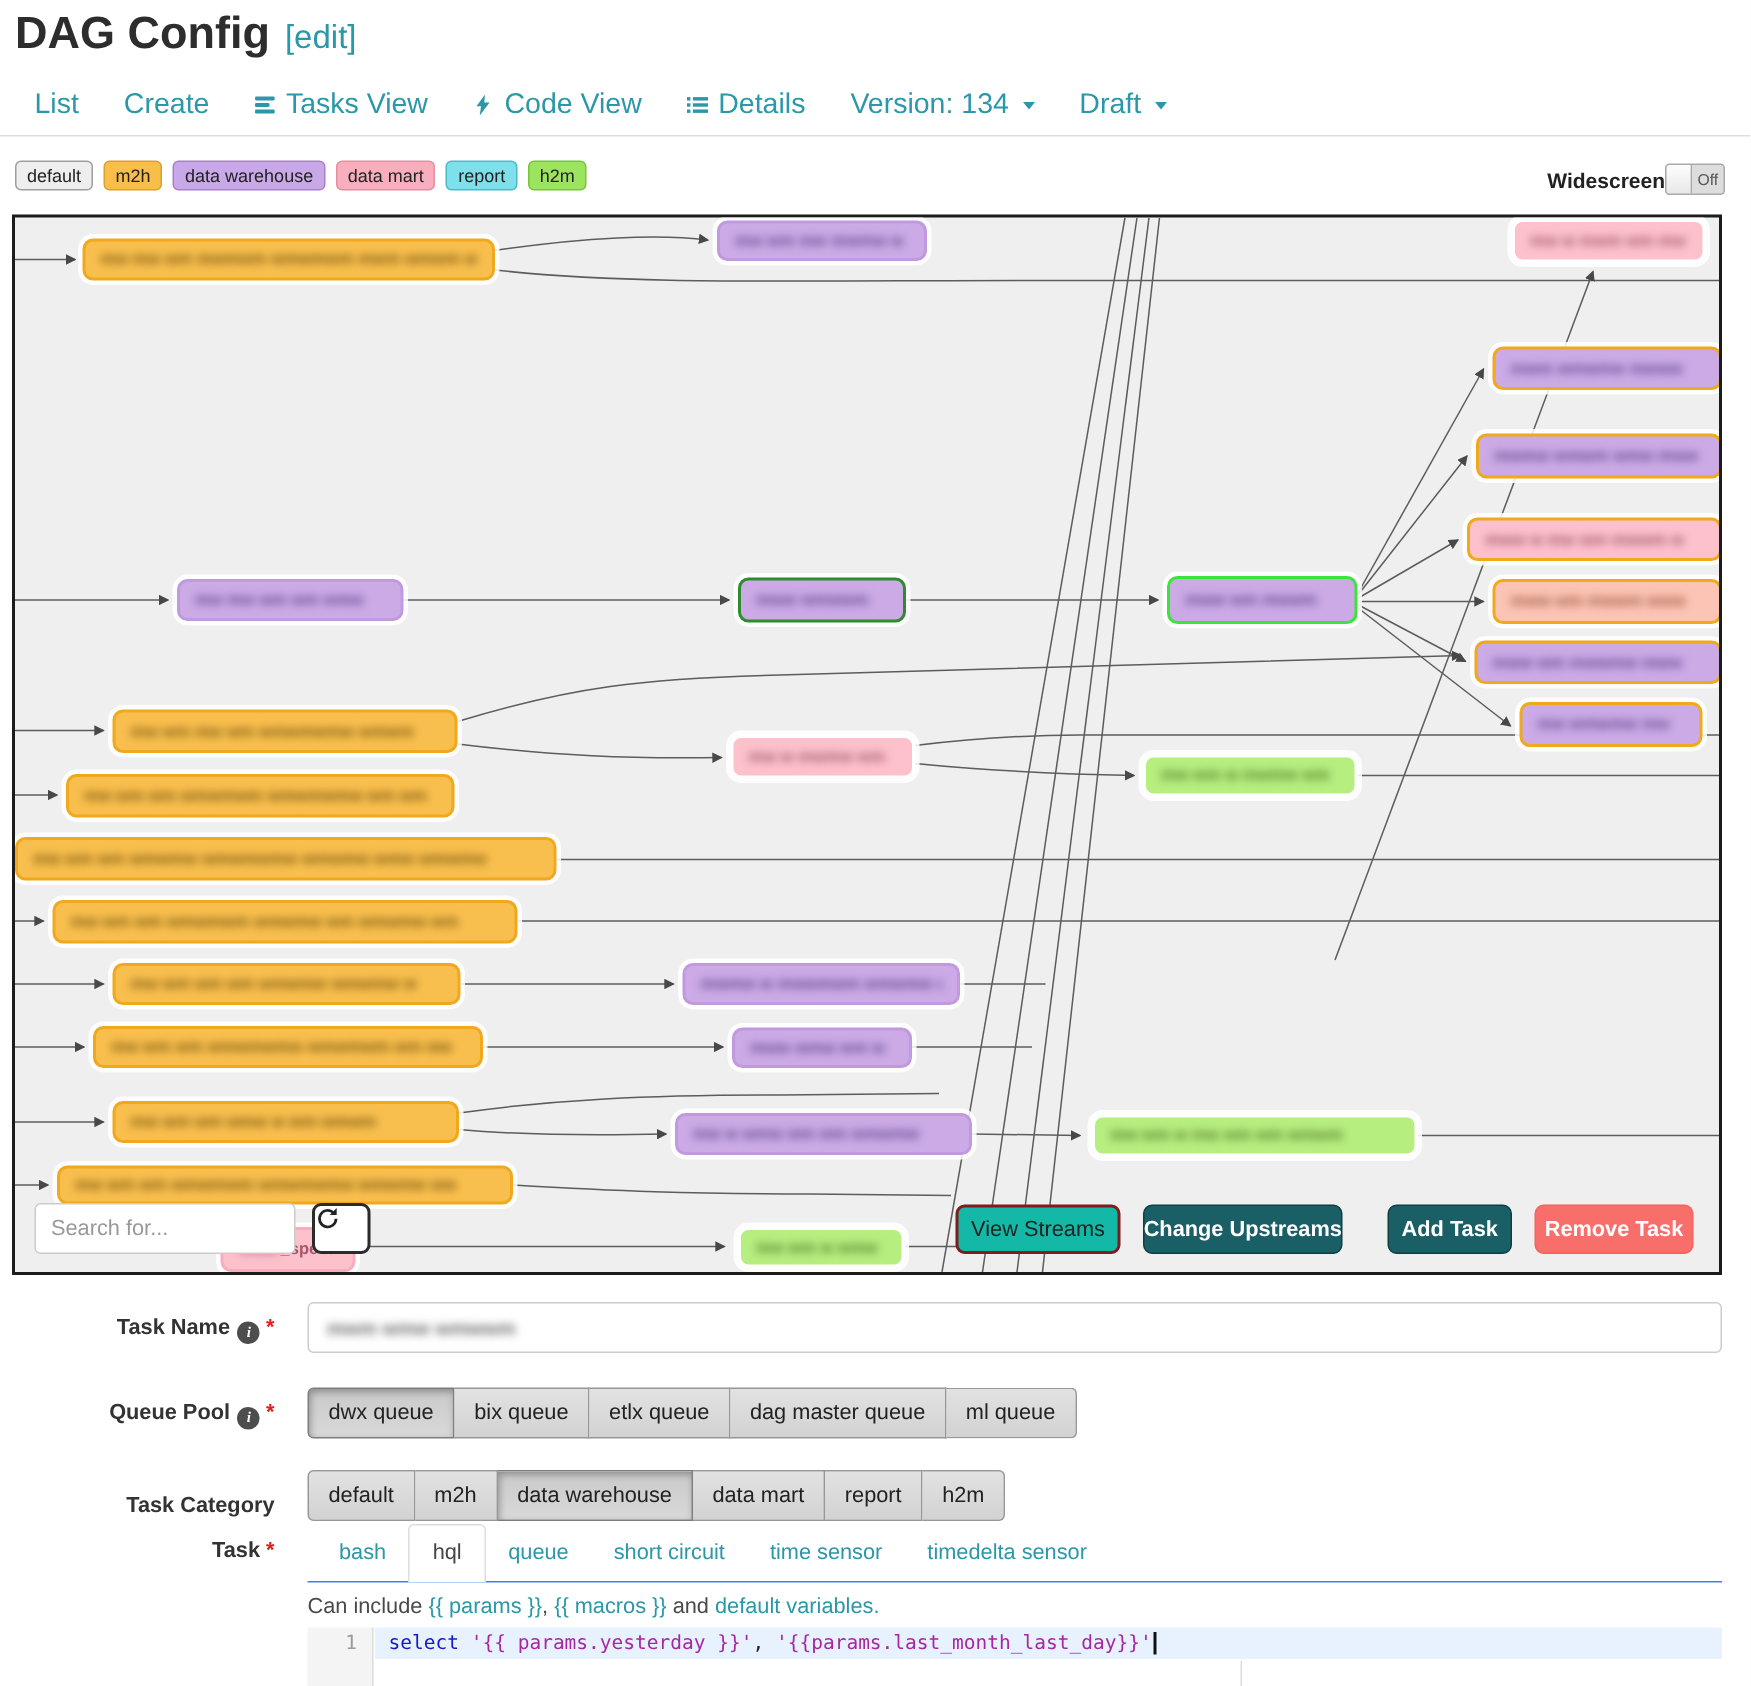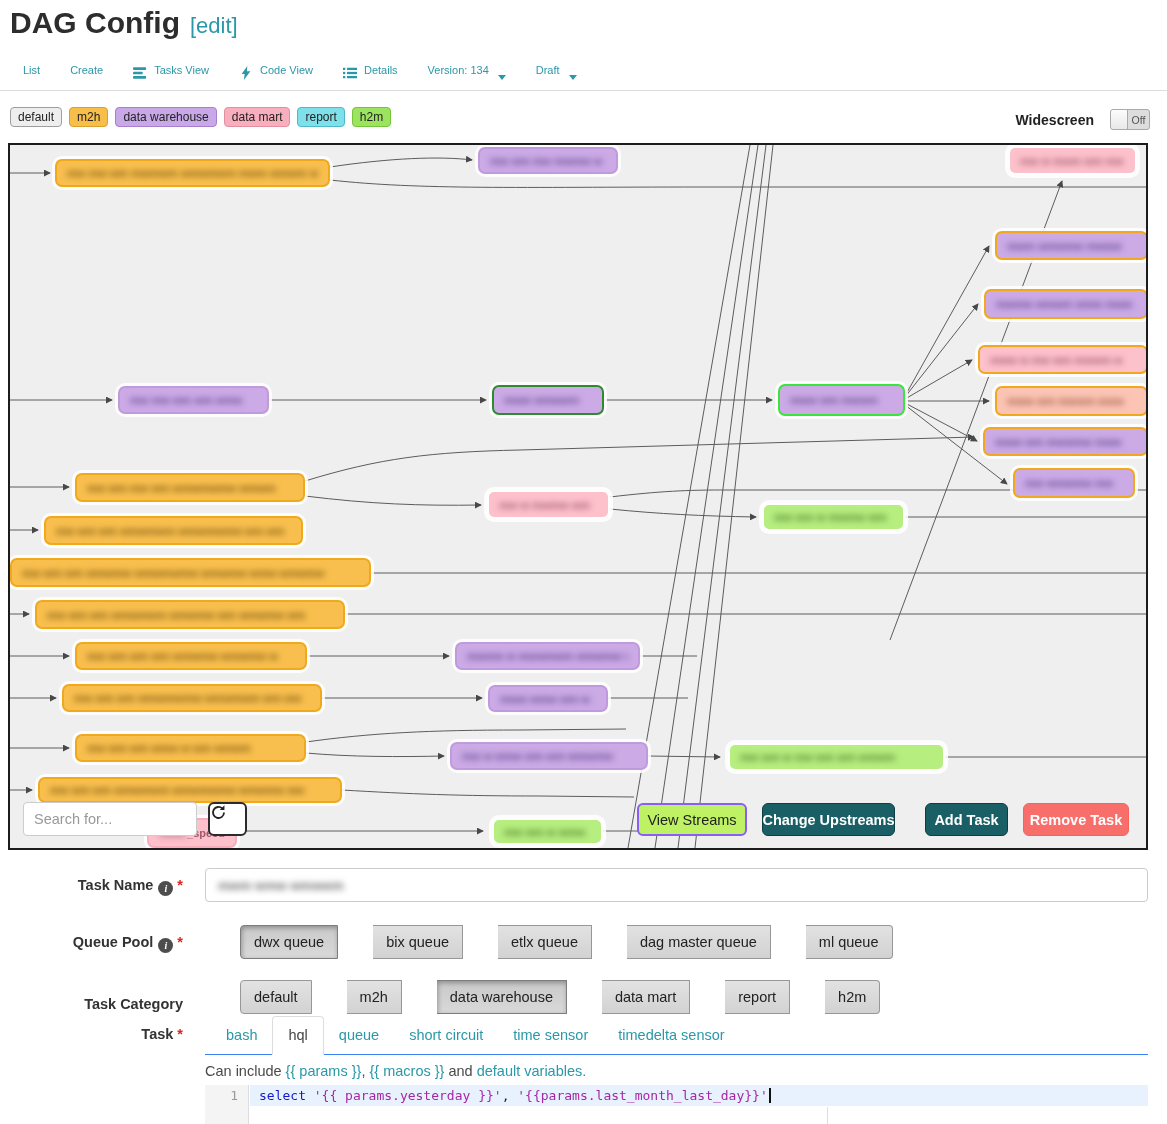"List" .topnav .titem { align-items: flex-end -> center; font-size: 11px -> 19px }
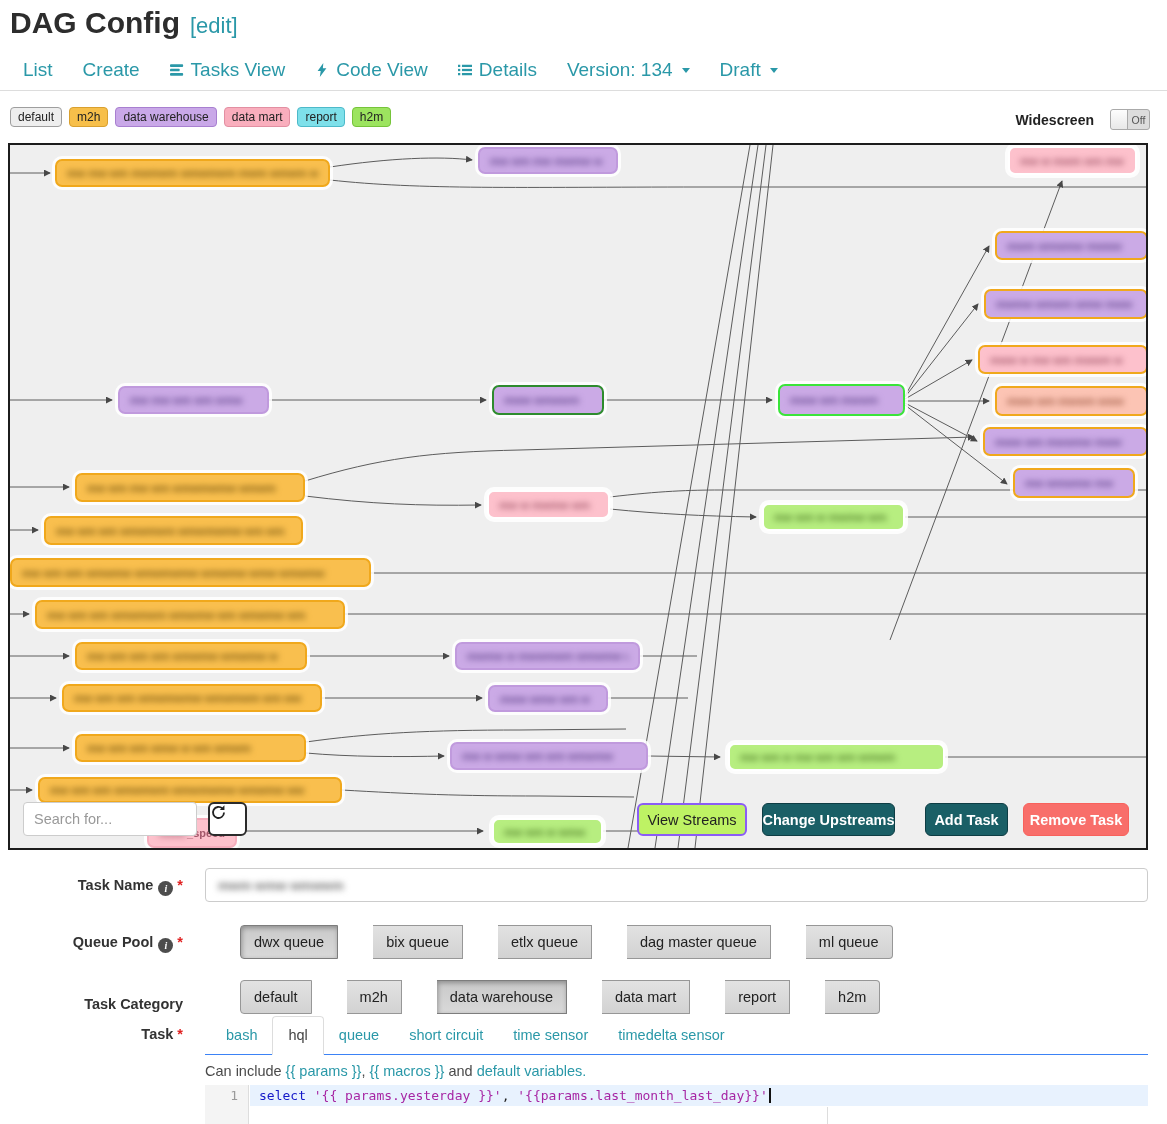"Widescreen" .wide { gap: 16px -> 0 }
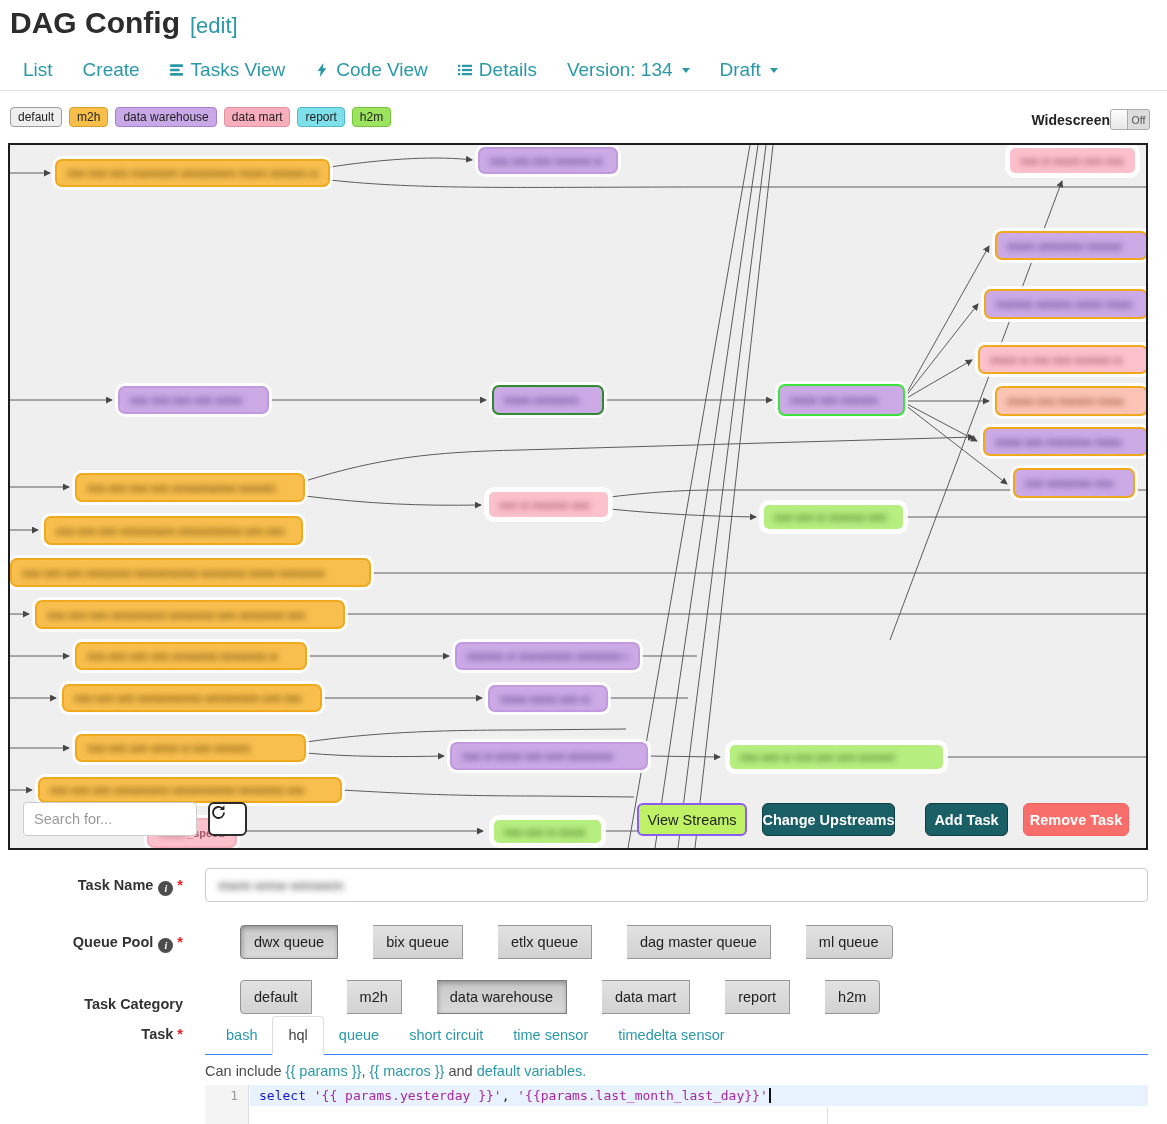"View Streams" .actbtn.light { background: #bef264 -> #14b8a6; border: 2px solid #8b5cf6 -> 2px solid #7f1d1d }
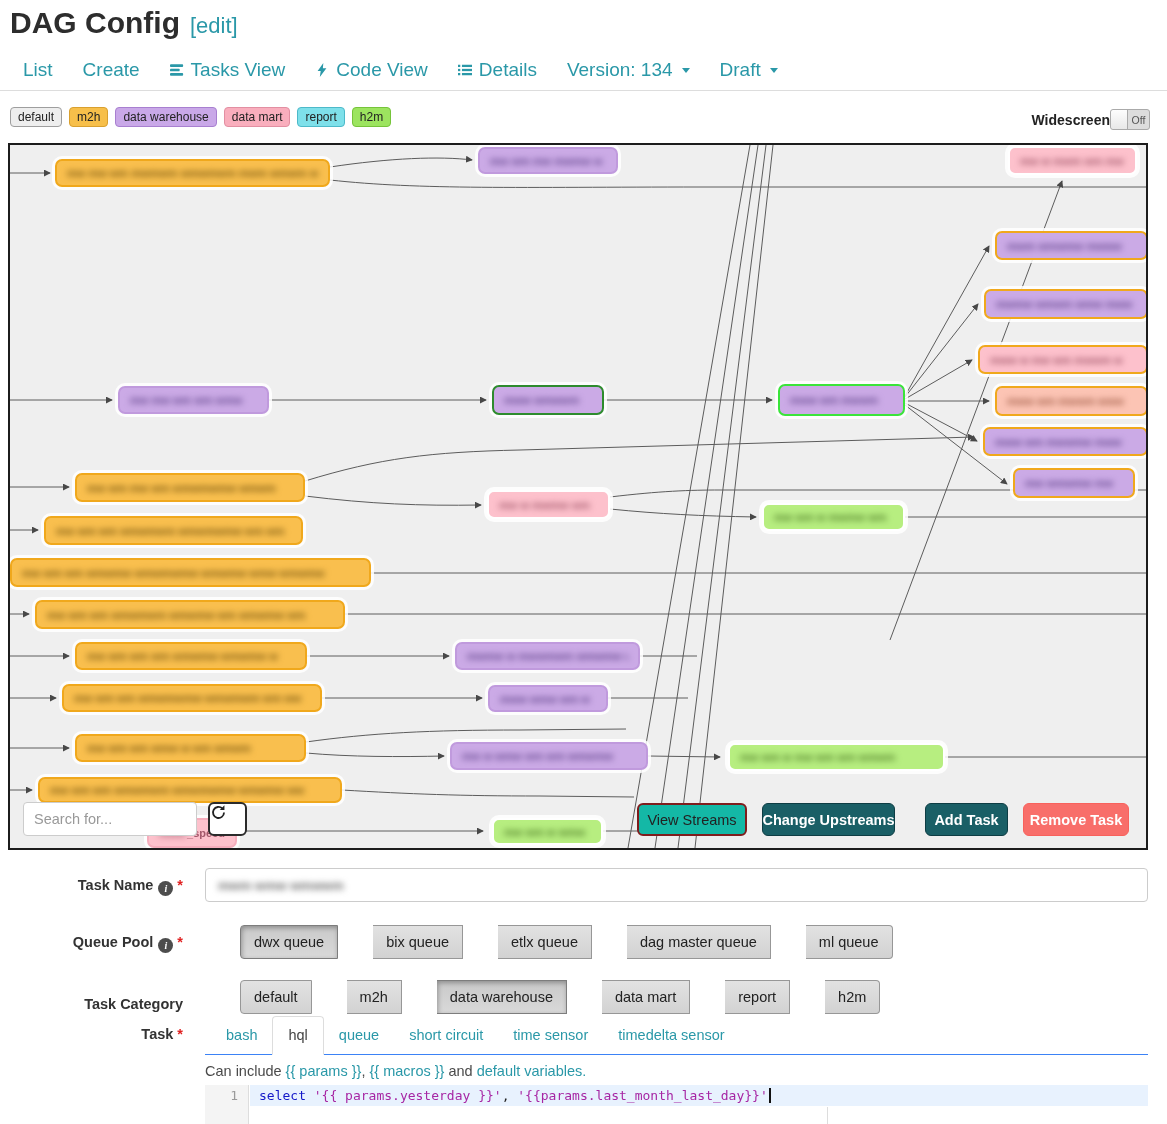"dwx queue" .gbtn { margin-left: 35px -> none }
